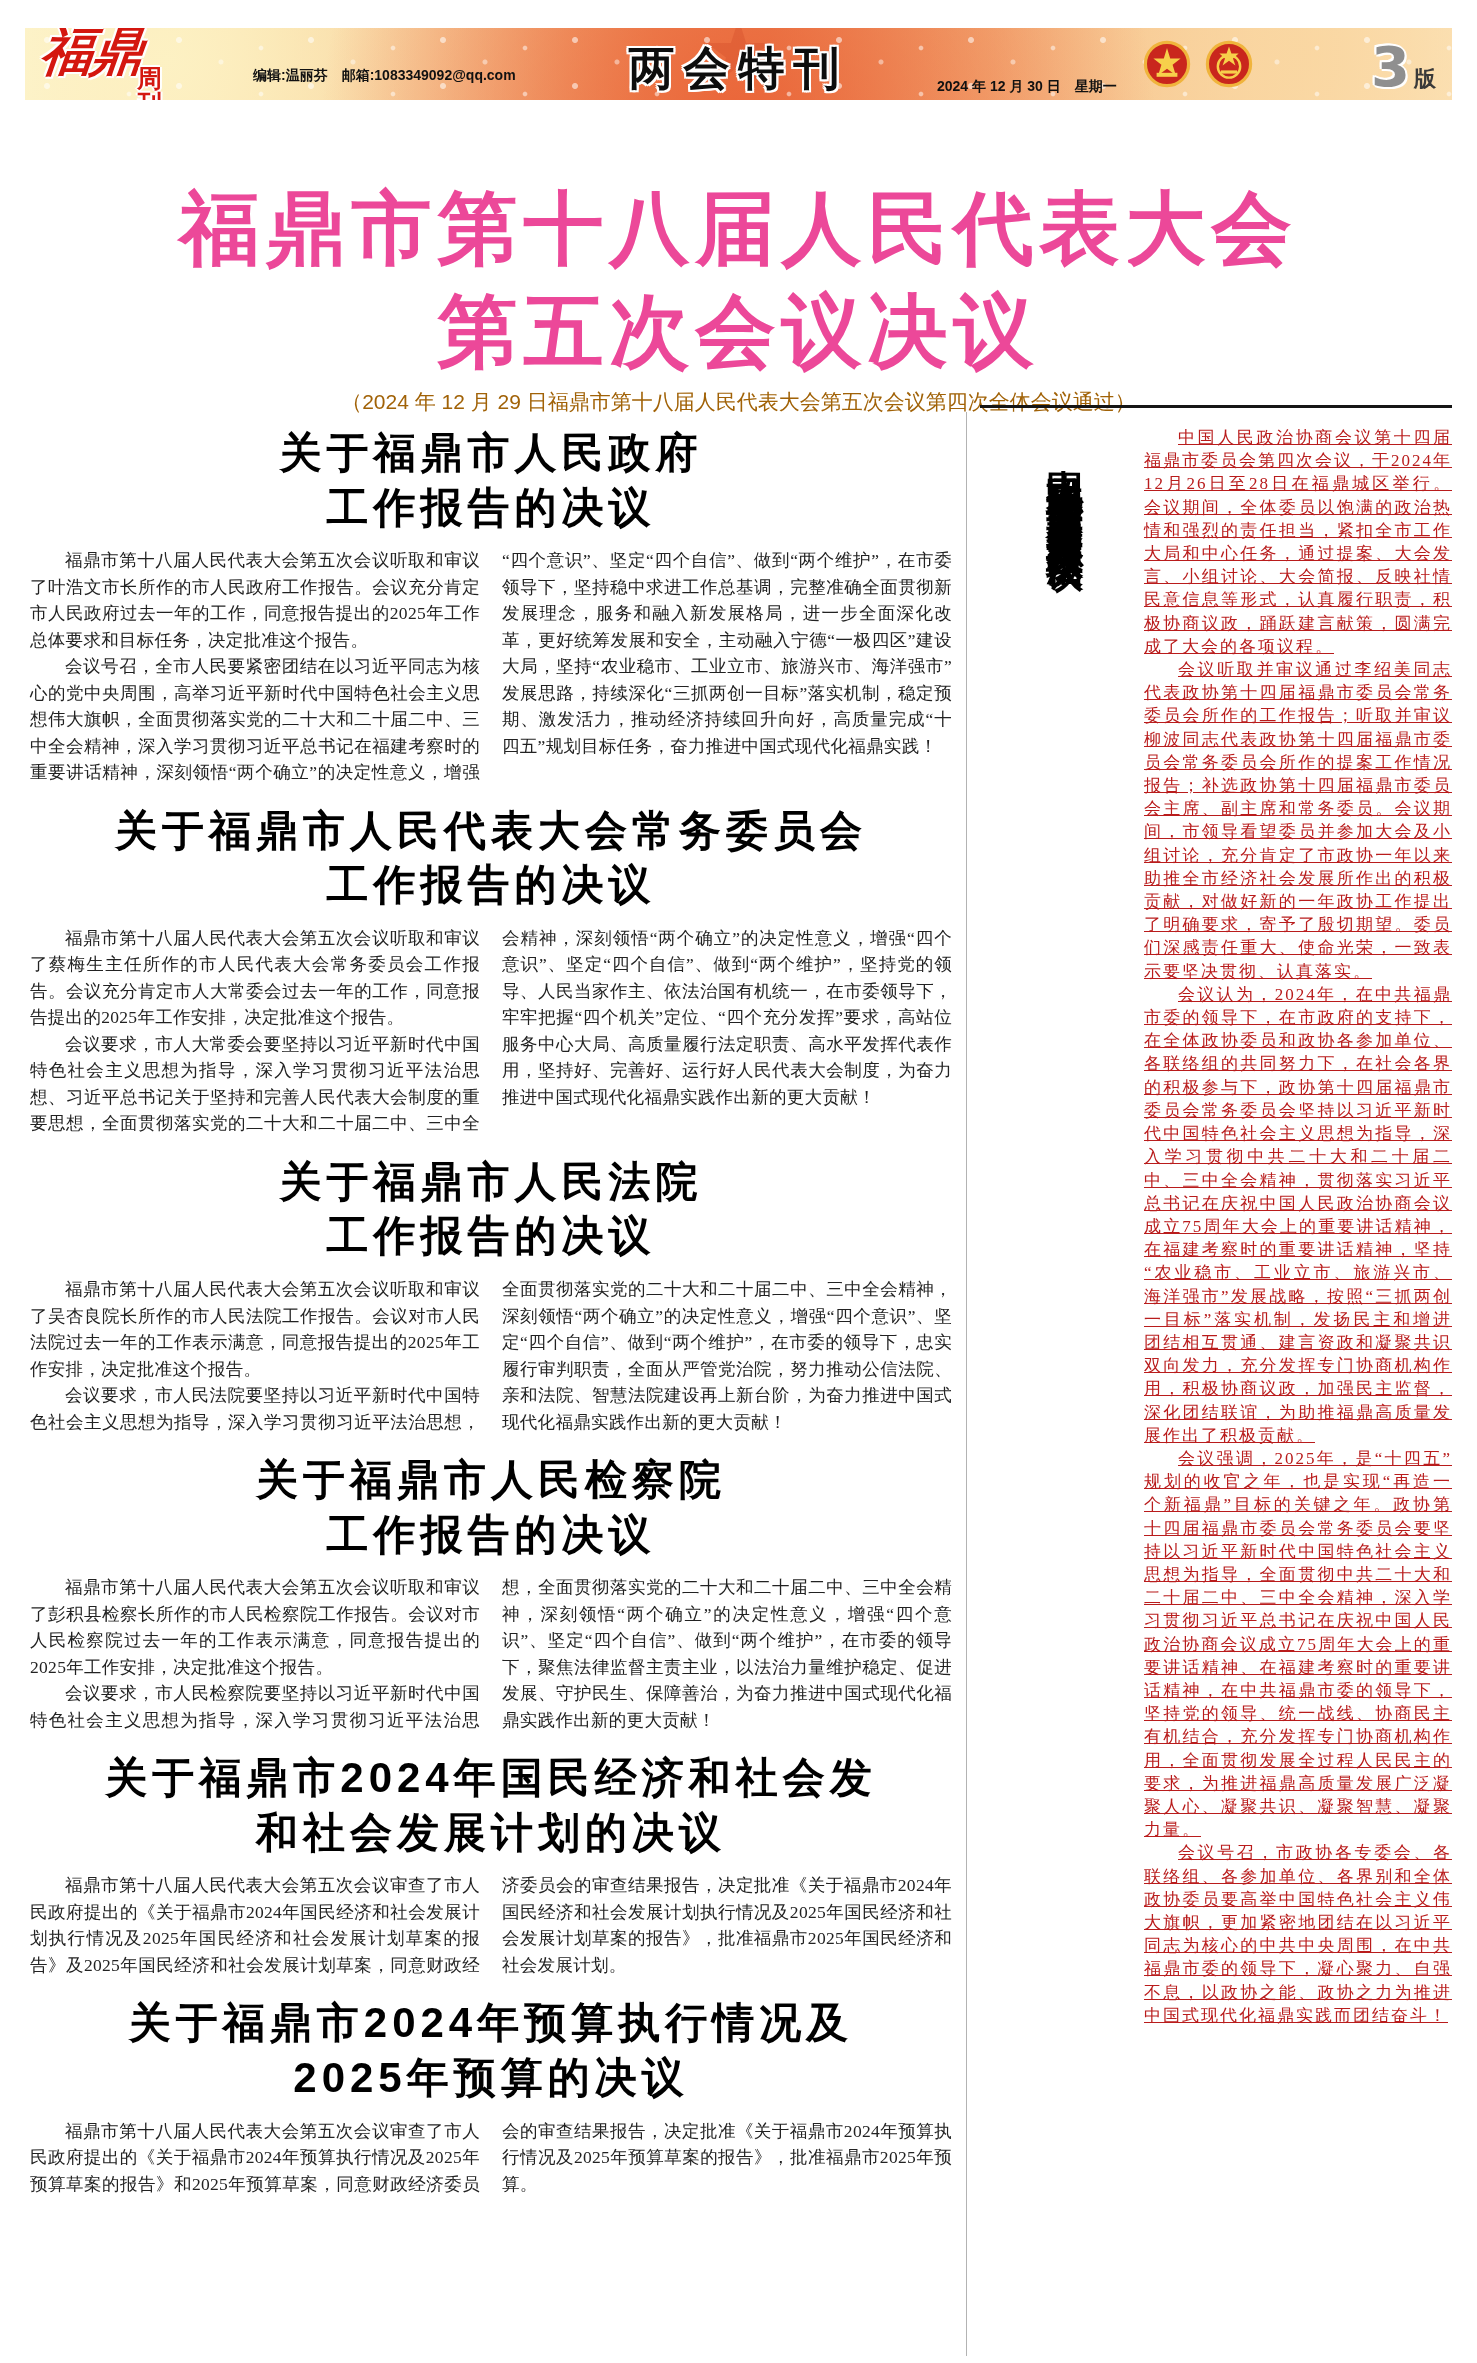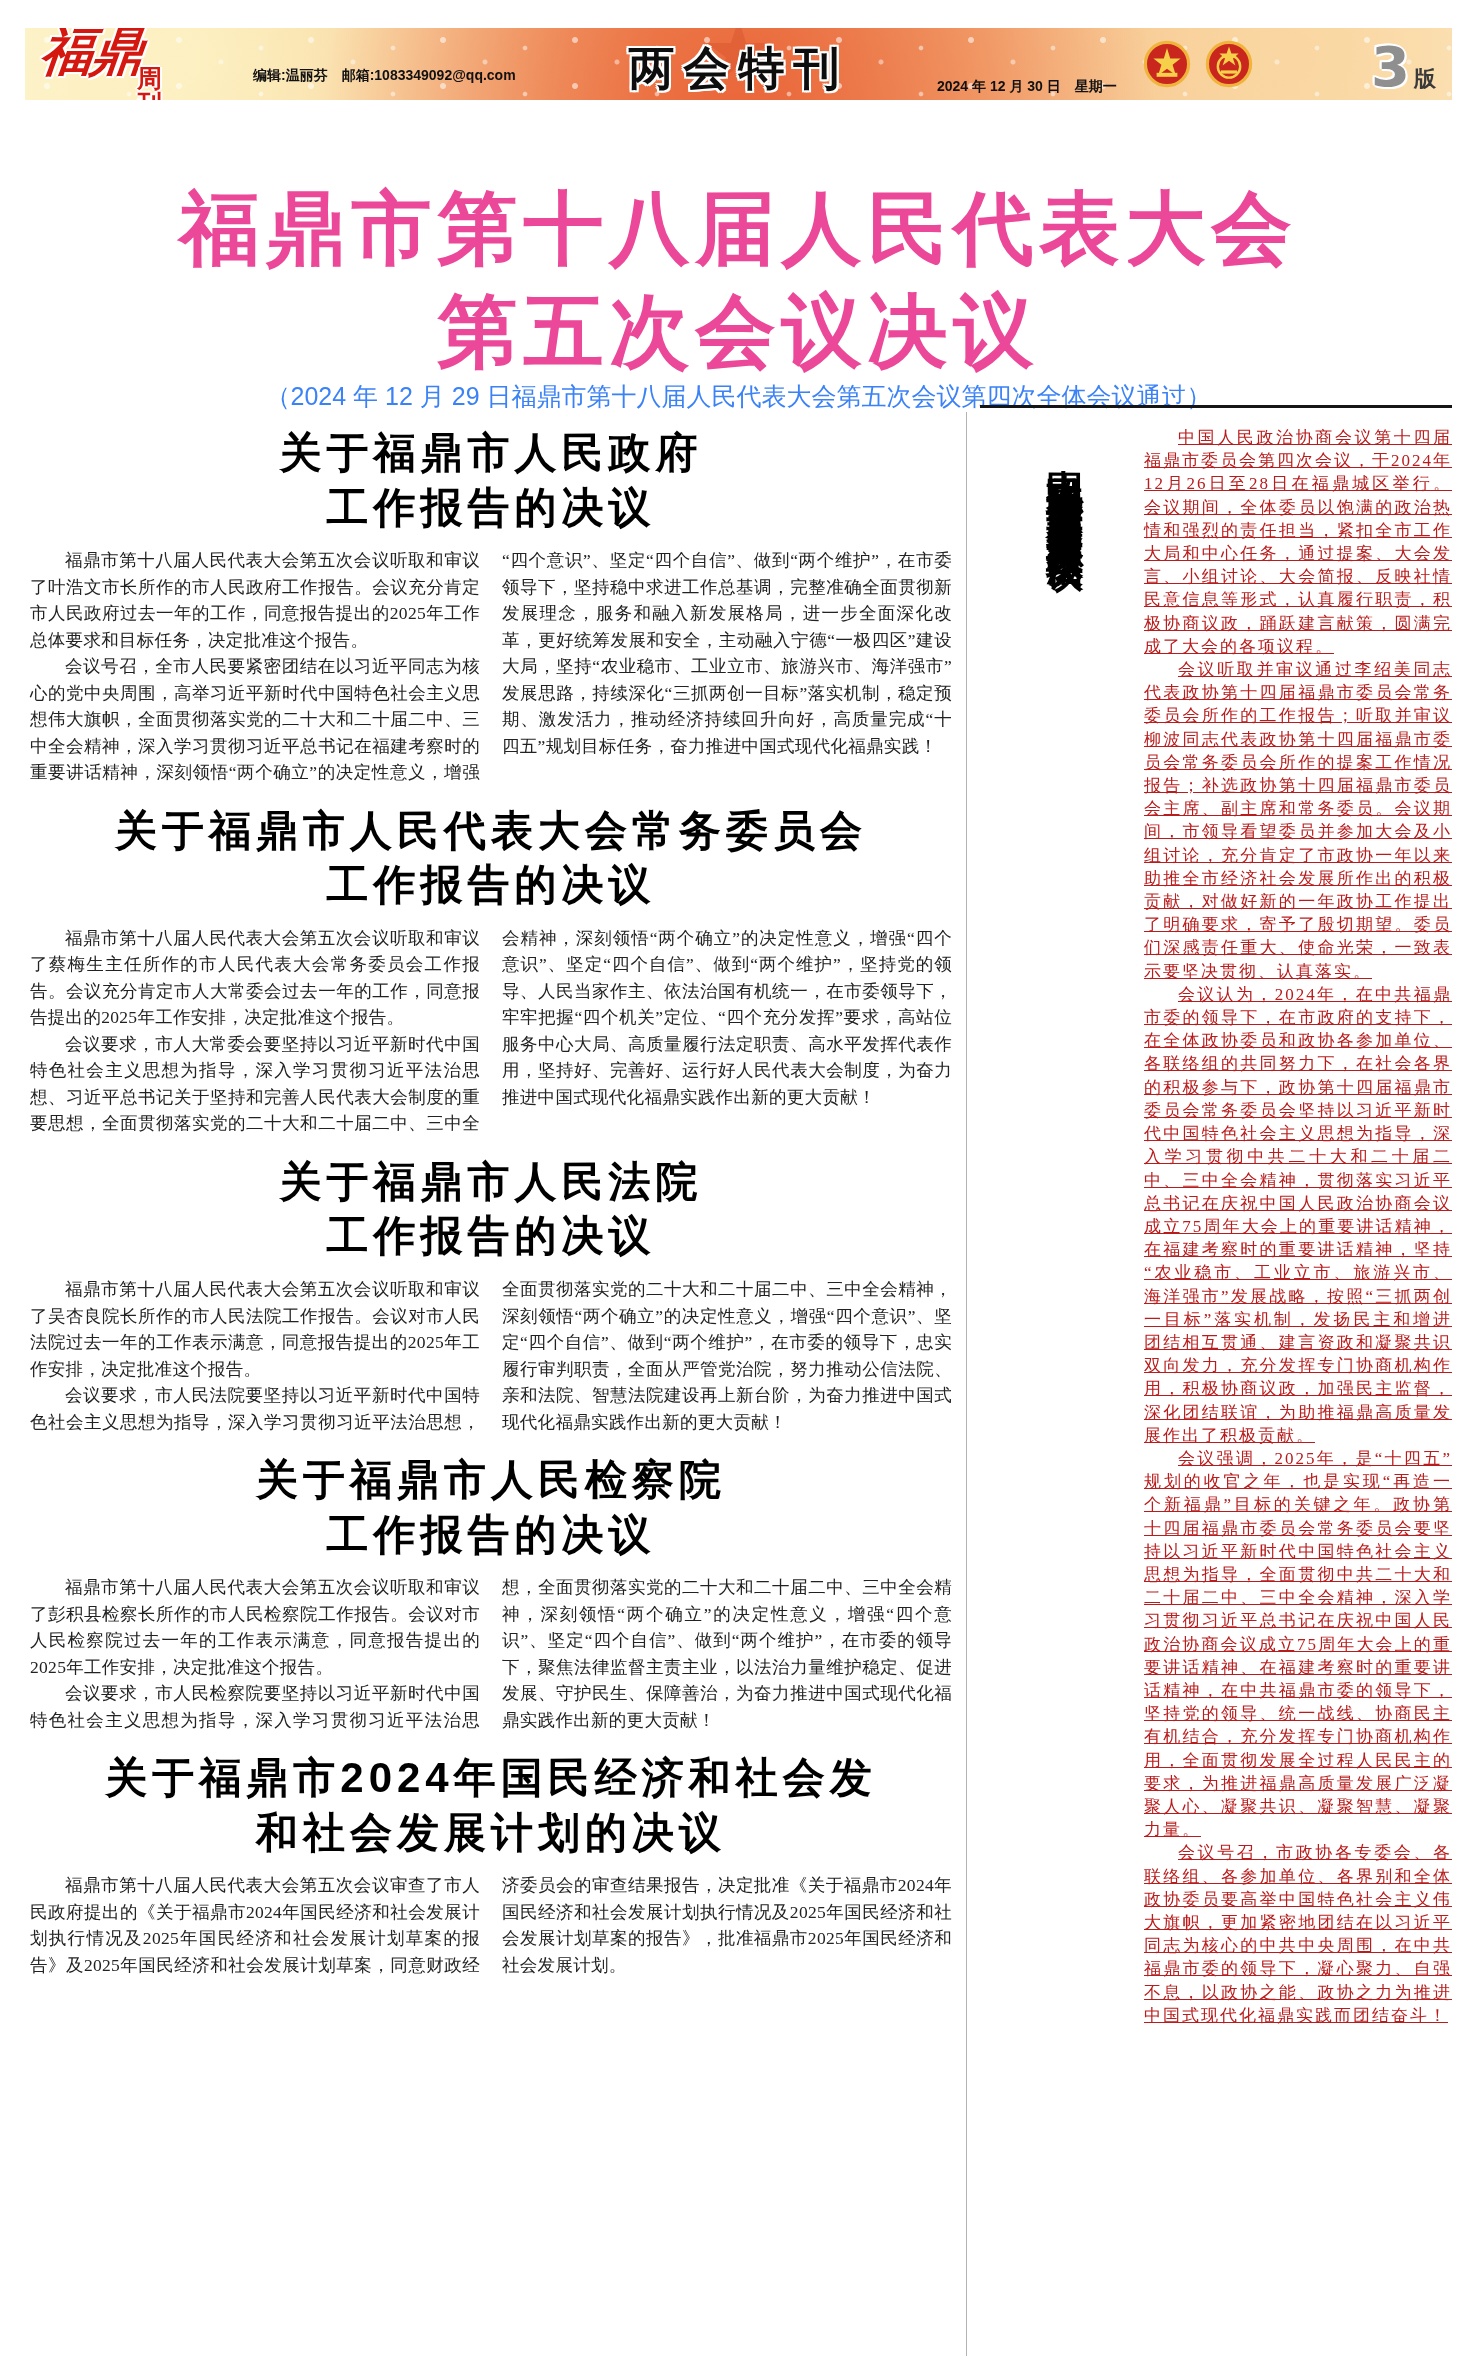"（2024 年 12 月 29" .subtitle { color: #3b82f6 -> #a16207; font-size: 25px -> 21px; top: 380px -> 388px }
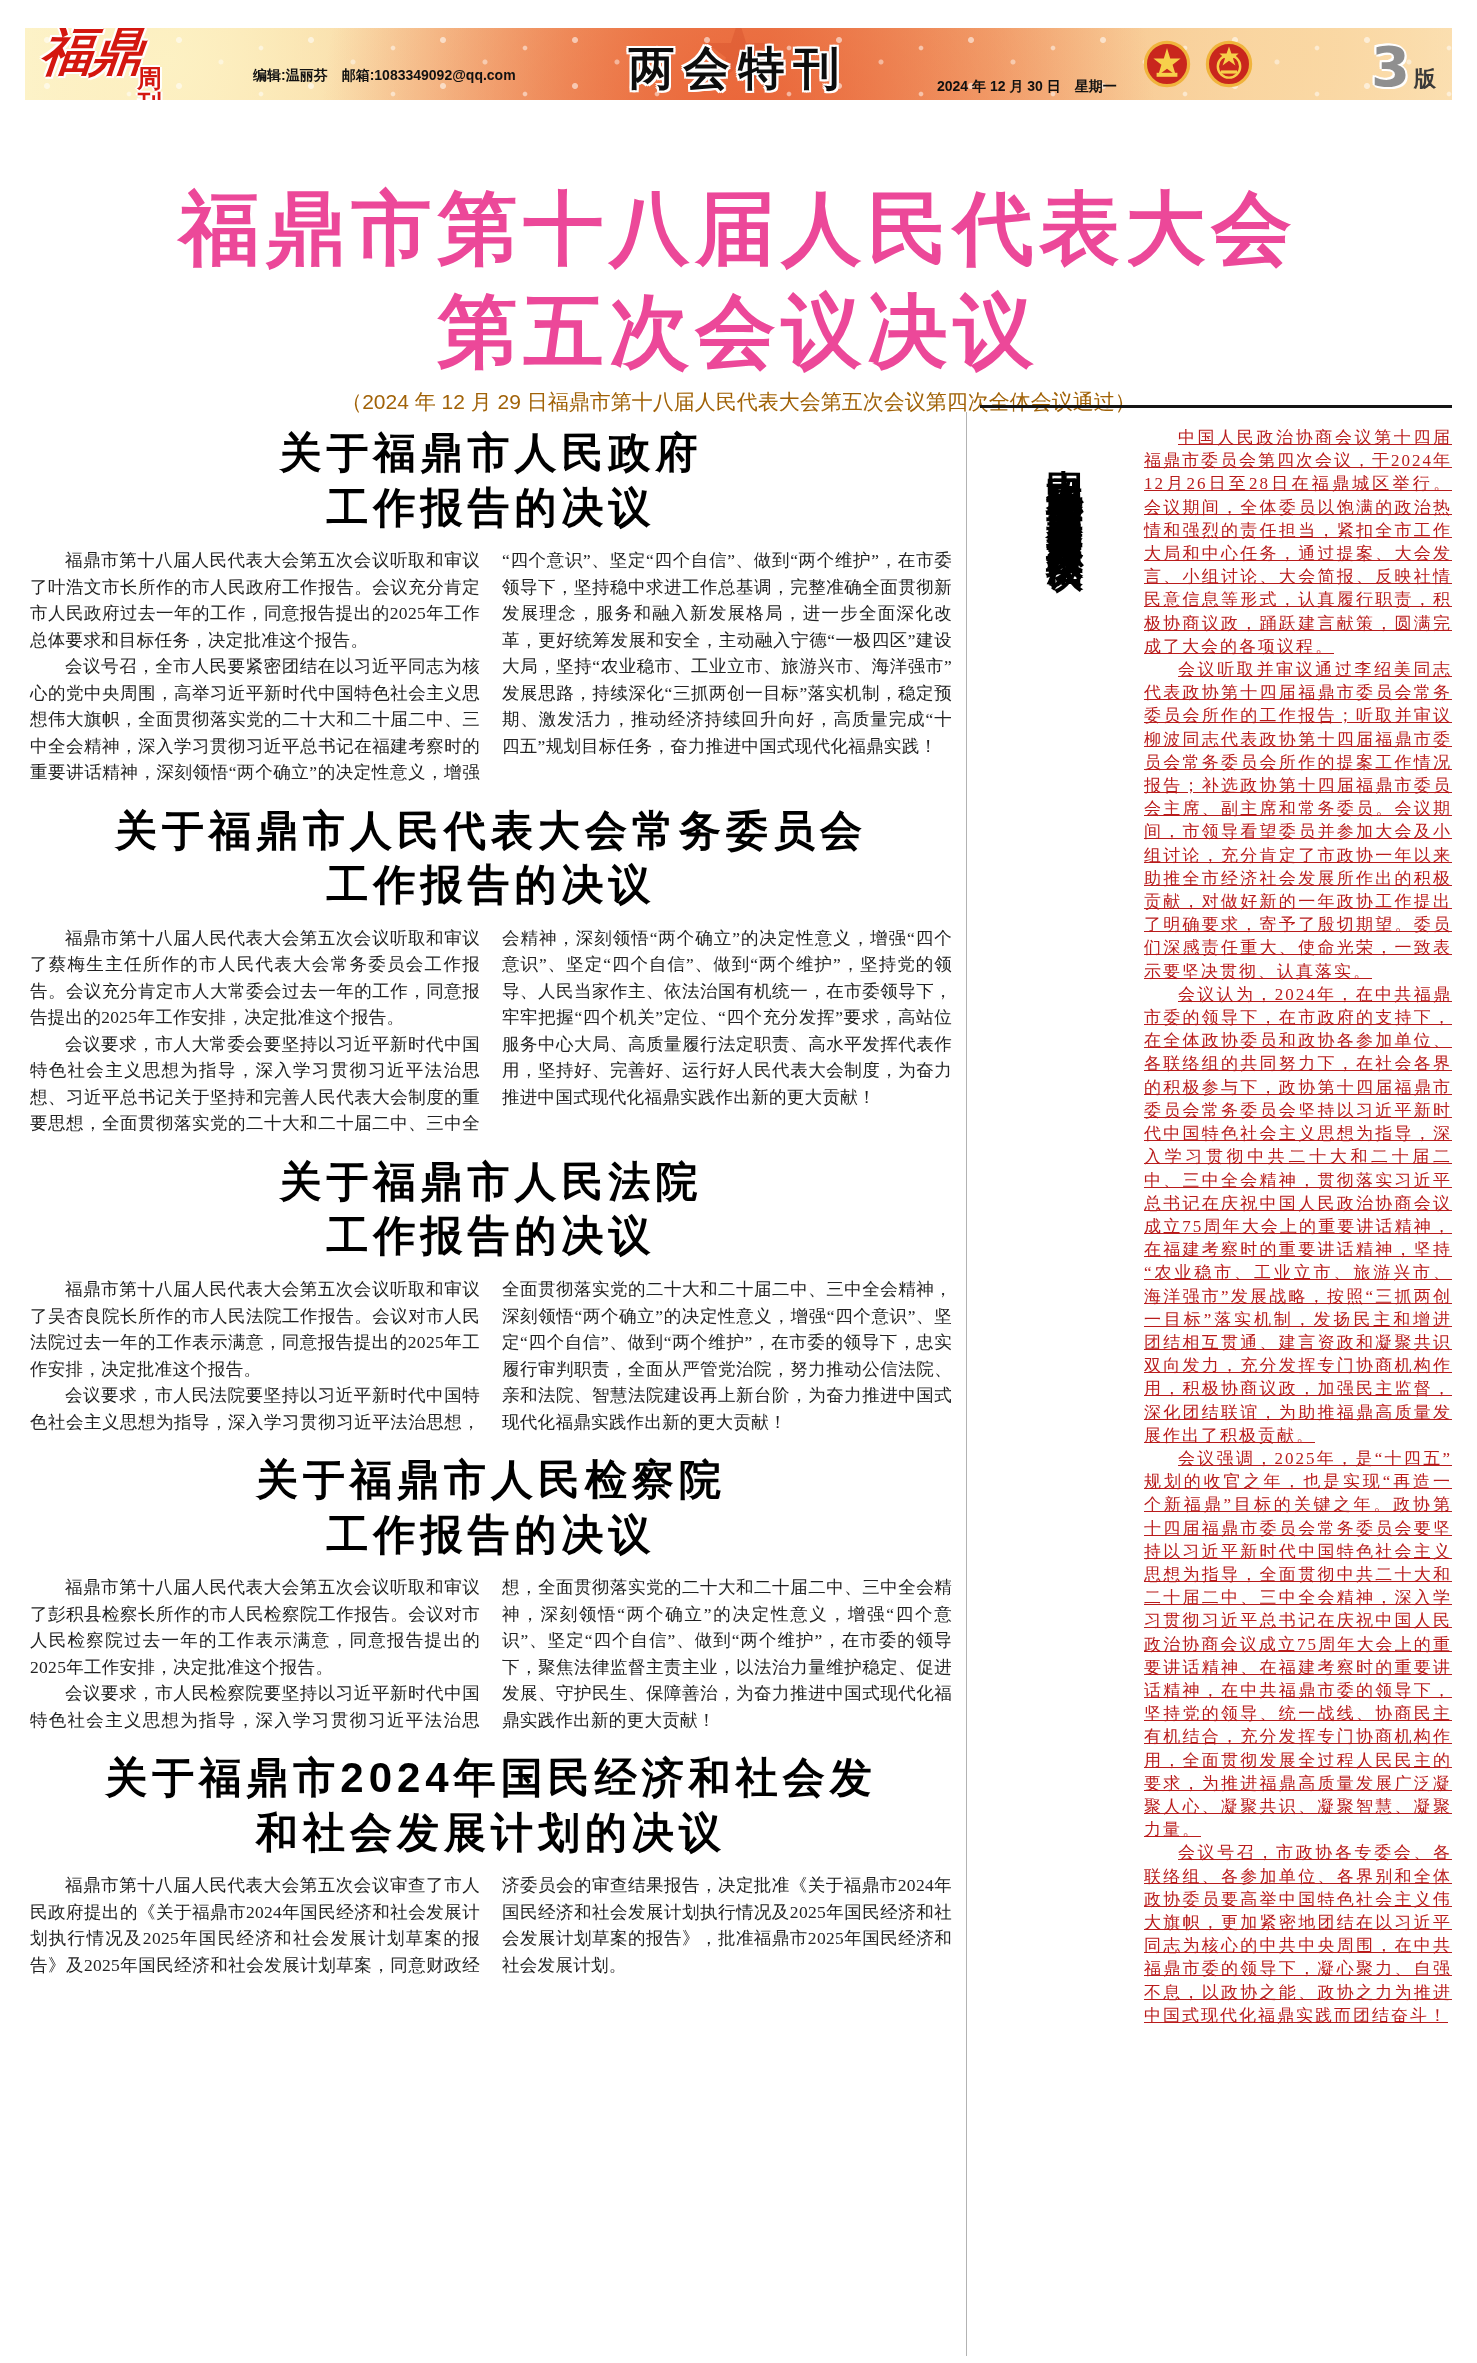"关于福鼎市2024年预算执行情况及" section.article { html: none -> <section> <h2> <span>关于福鼎市2024年预算执行情况及</span> <span>2025年预算的决议</span> </h2> <div> <p>福鼎市第十八届人民代表大会第五次会议审查了市人民政府提出的《关于福鼎市2024年预算执行情况及2025年预算草案的报告》和2025年预算草案，同意财政经济委员会的审查结果报告，决定批准《关于福鼎市2024年预算执行情况及2025年预算草案的报告》，批准福鼎市2025年预算。</p> </div> </section> }
